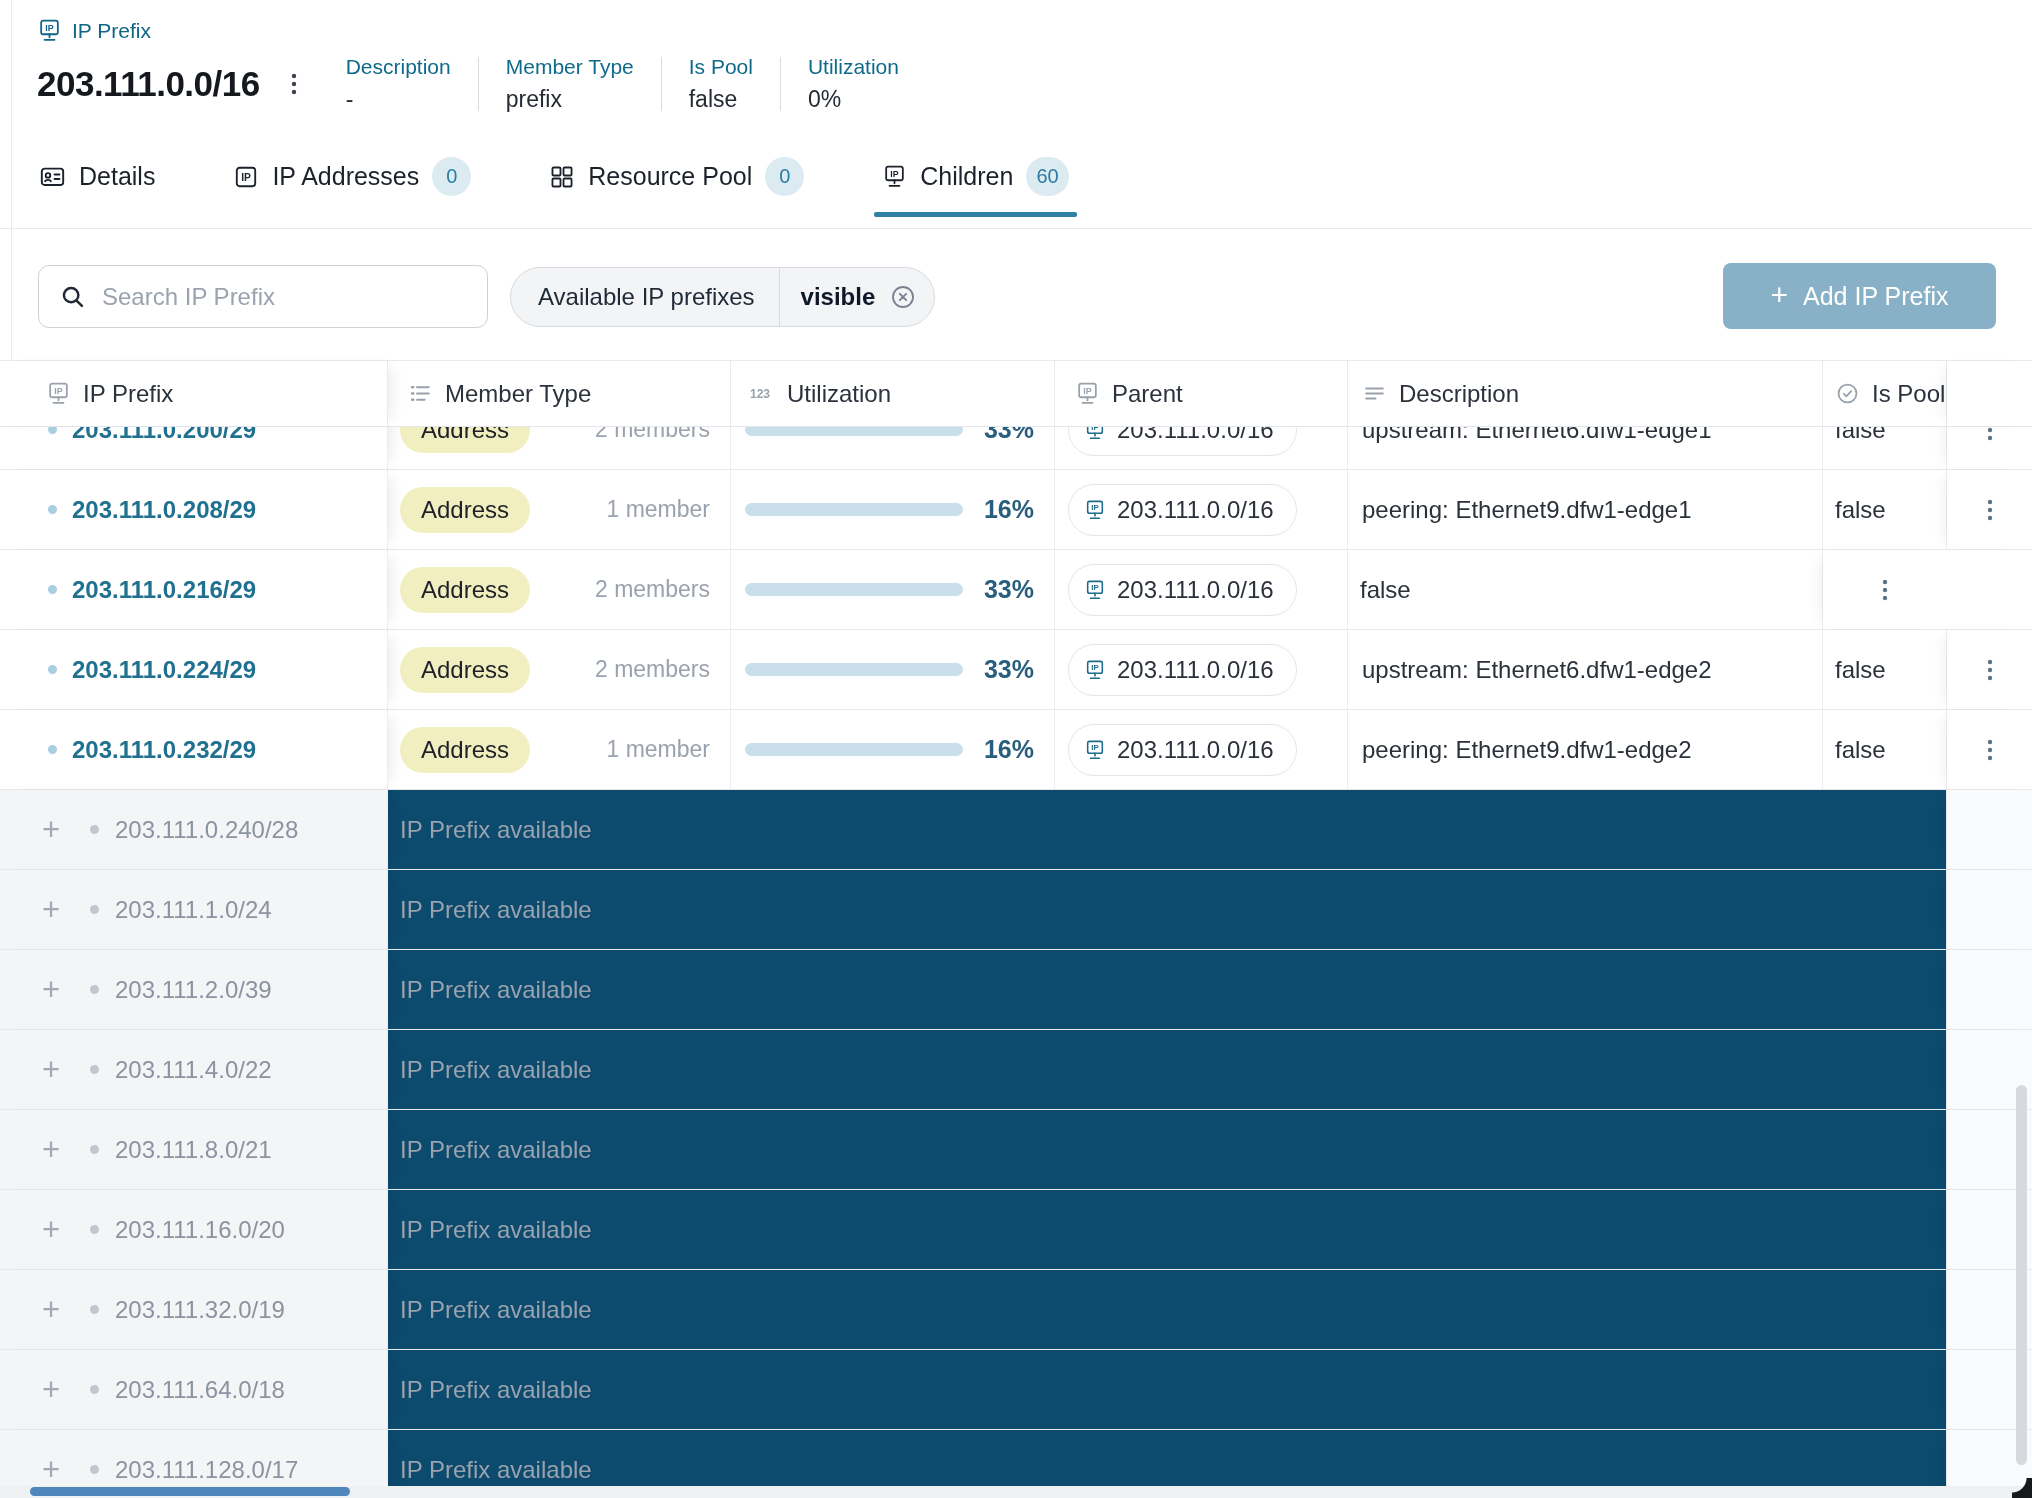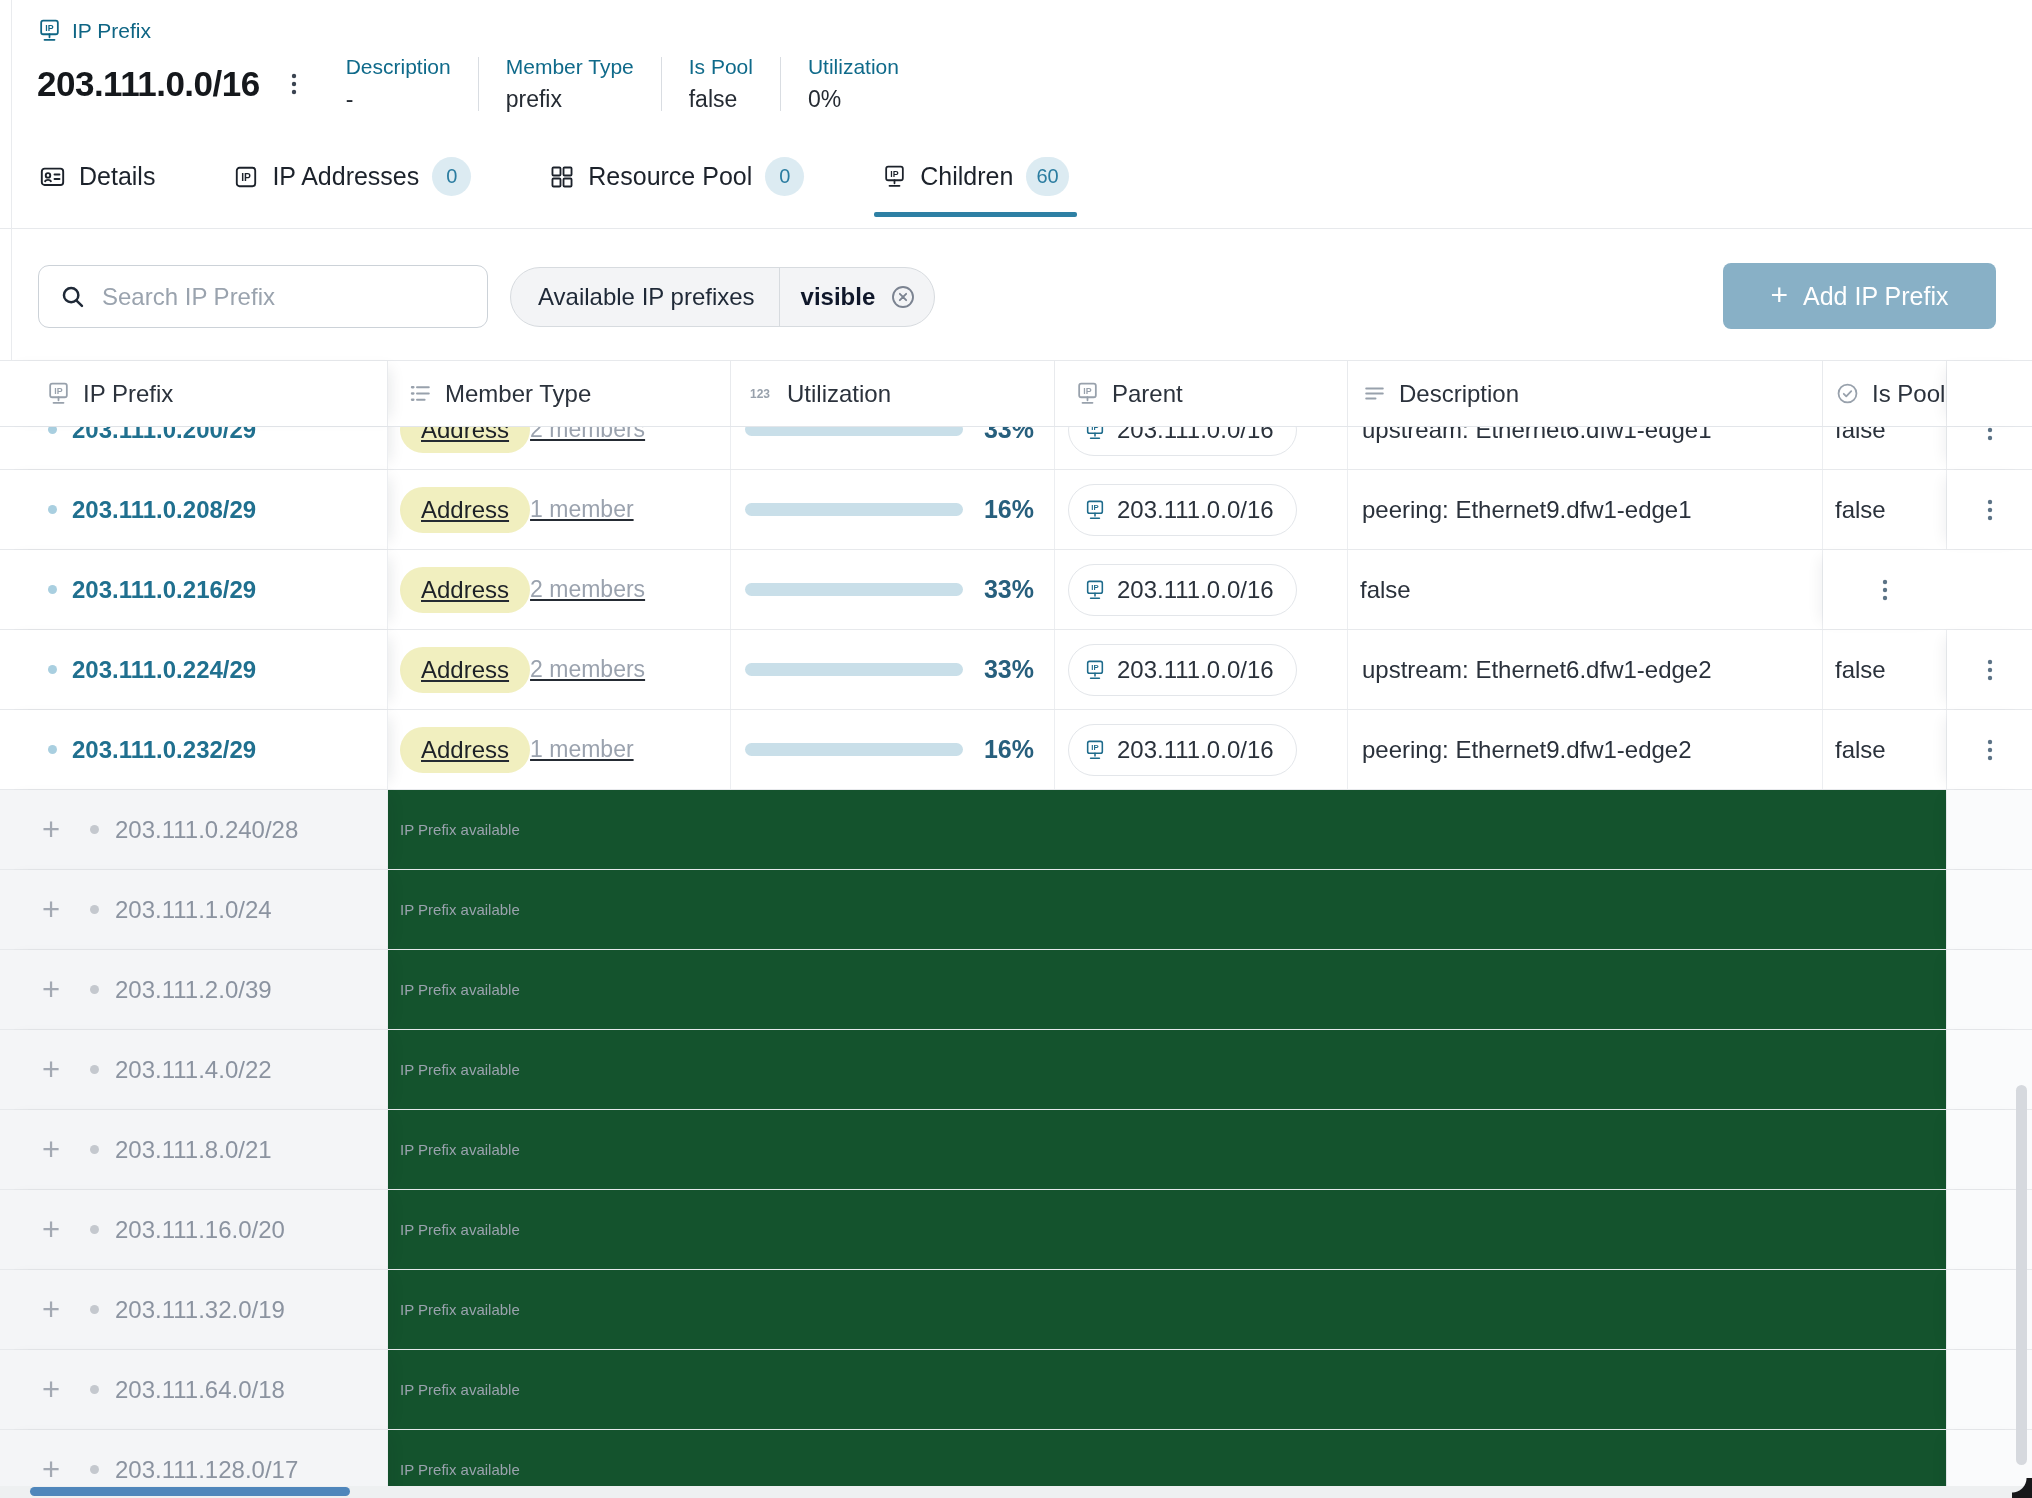"Address" .td.c-member { justify-content: flex-start -> space-between; text-decoration: underline -> none }
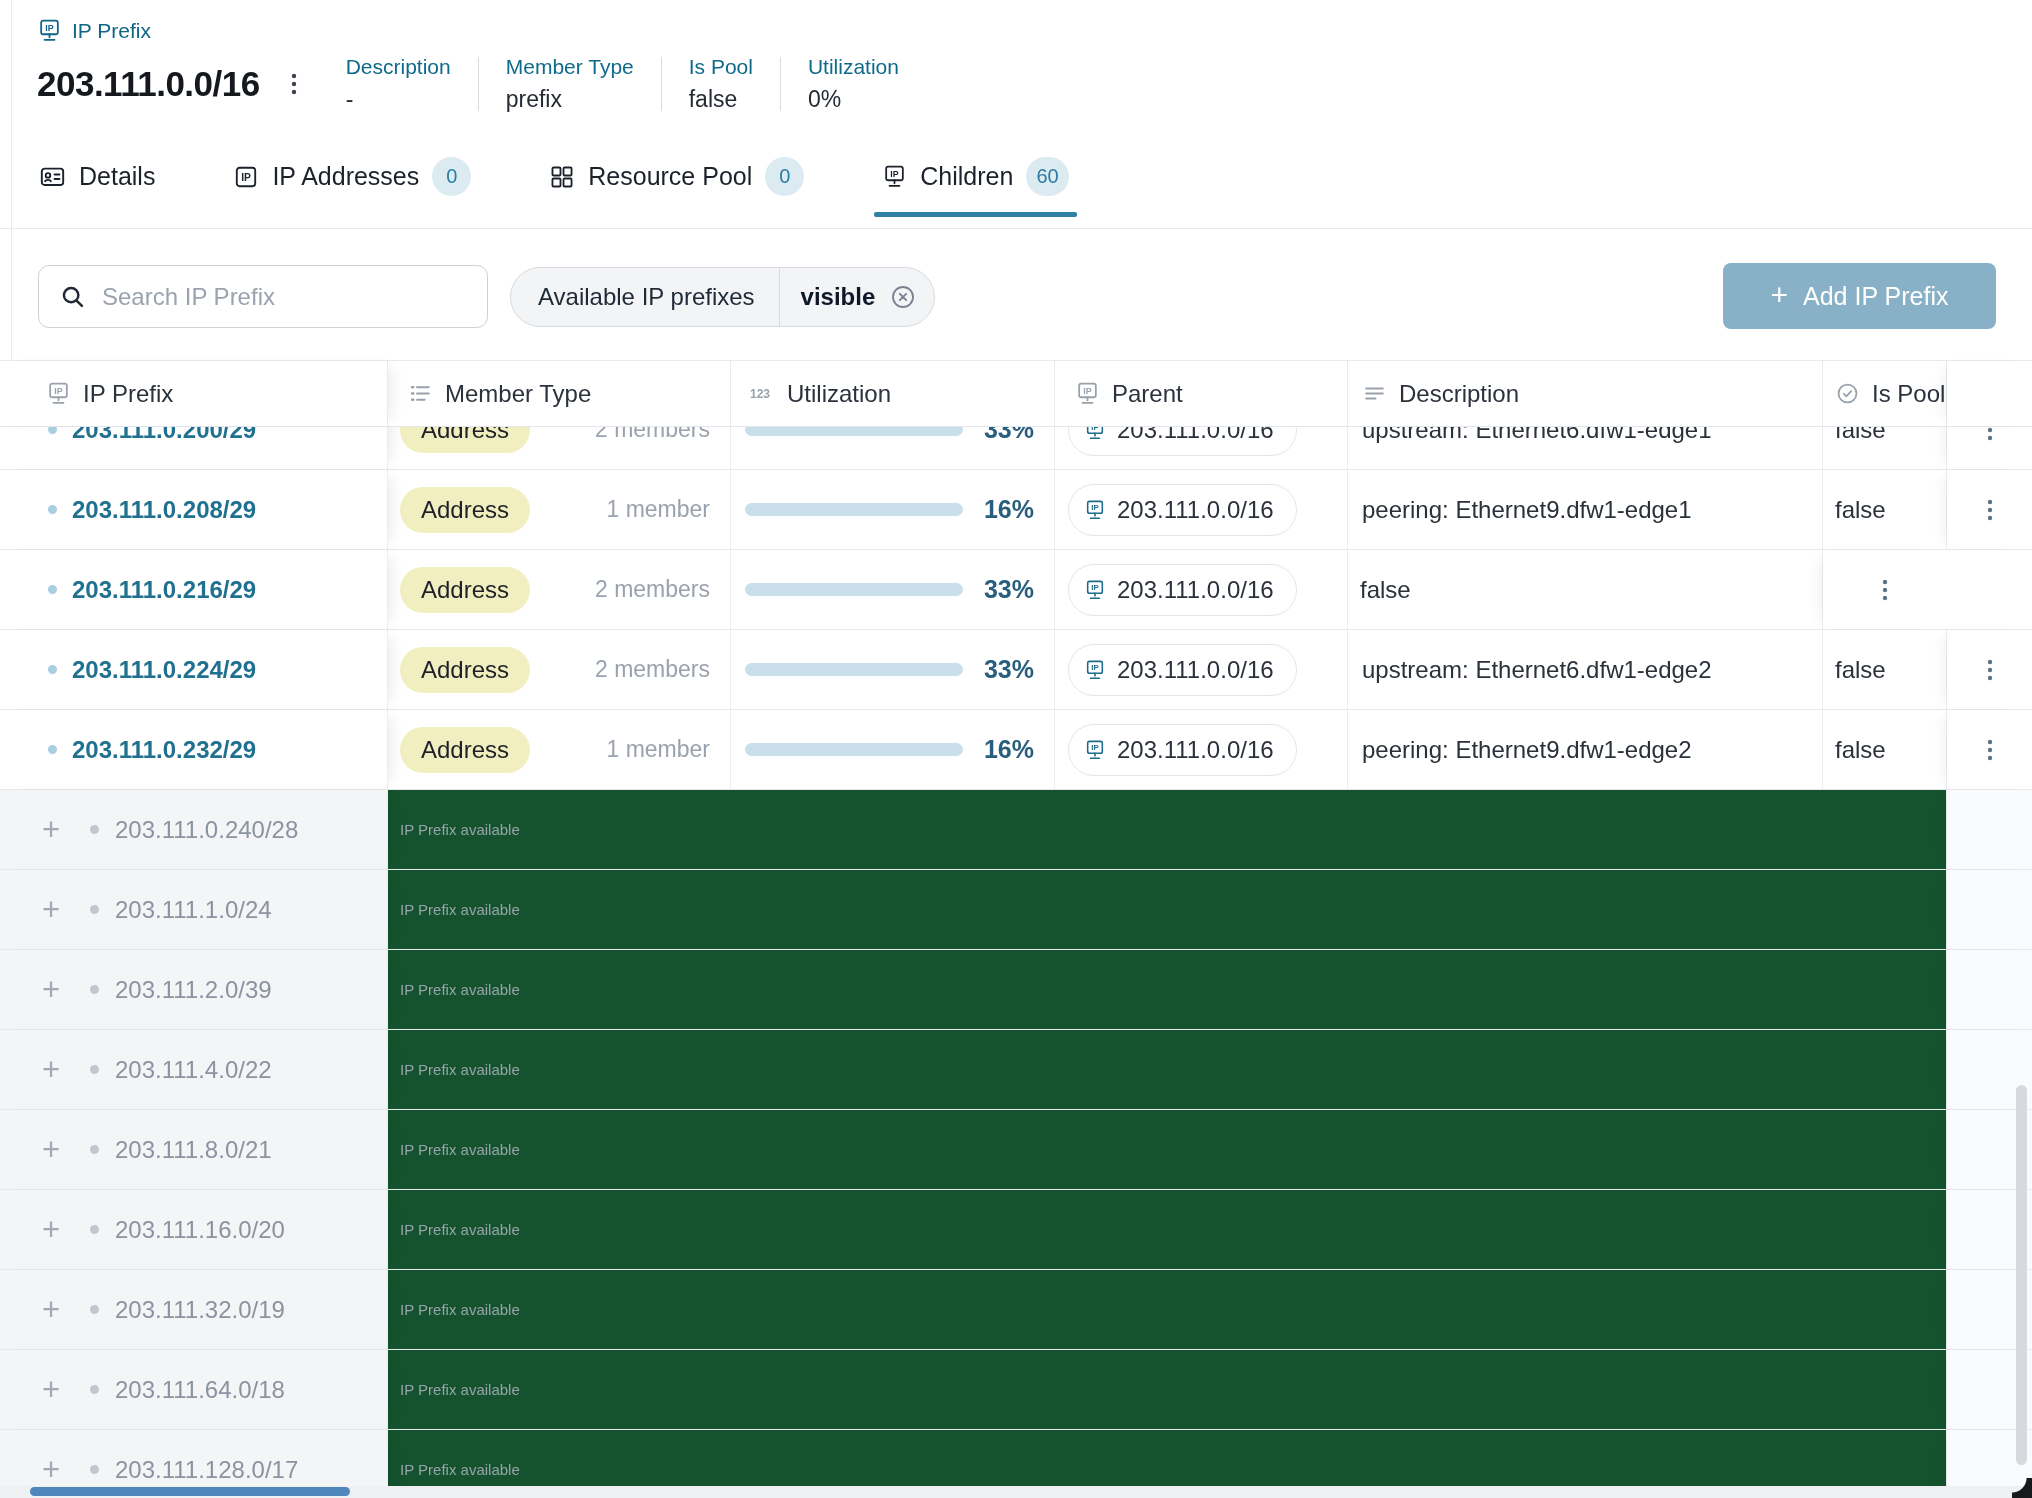"IP Prefix available" .avail-span { background: #14532d -> #0c4a6e; font-size: 15px -> 24px }
